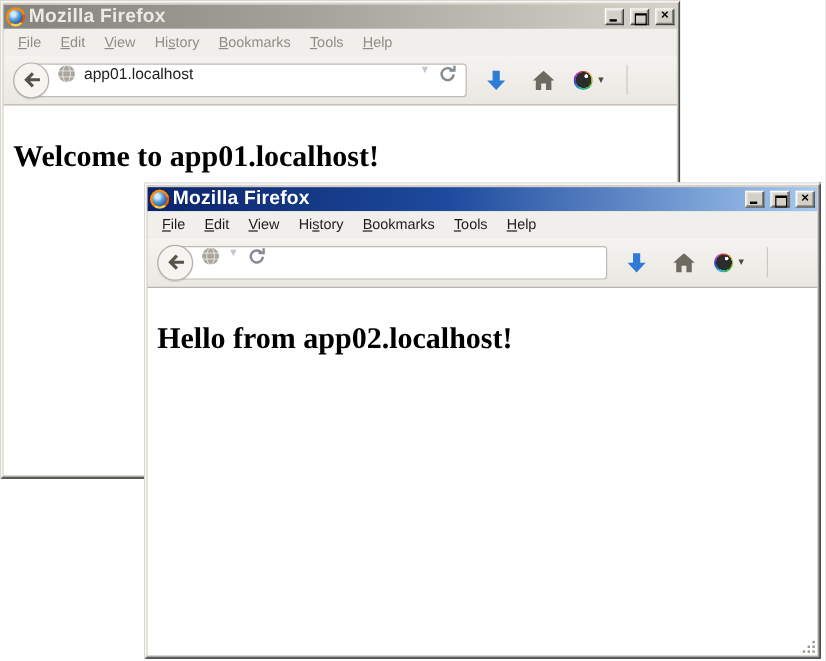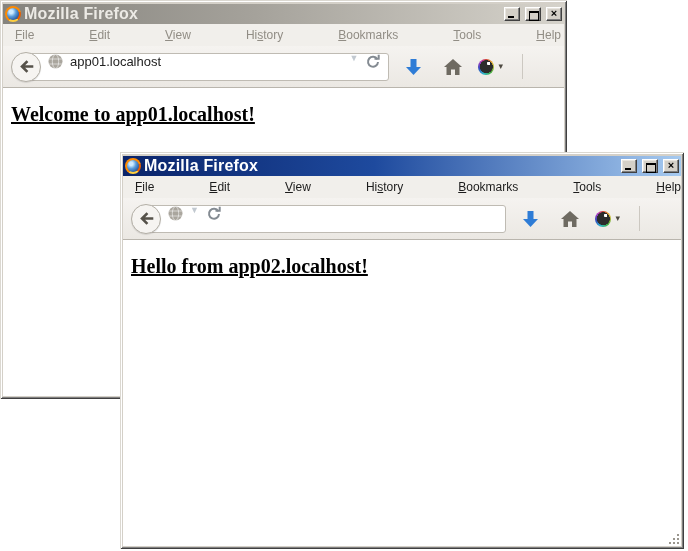"File" .menubar { gap: 39px -> none }
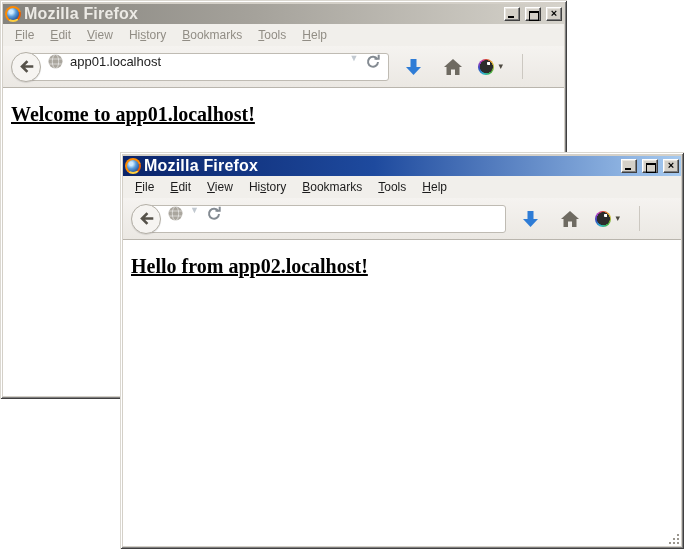"Welcome to app01.localhost!" .page-heading { font-size: 20px -> 25px; margin: 15px 8px 0 -> 29px 8px 0; text-decoration: underline -> none }
